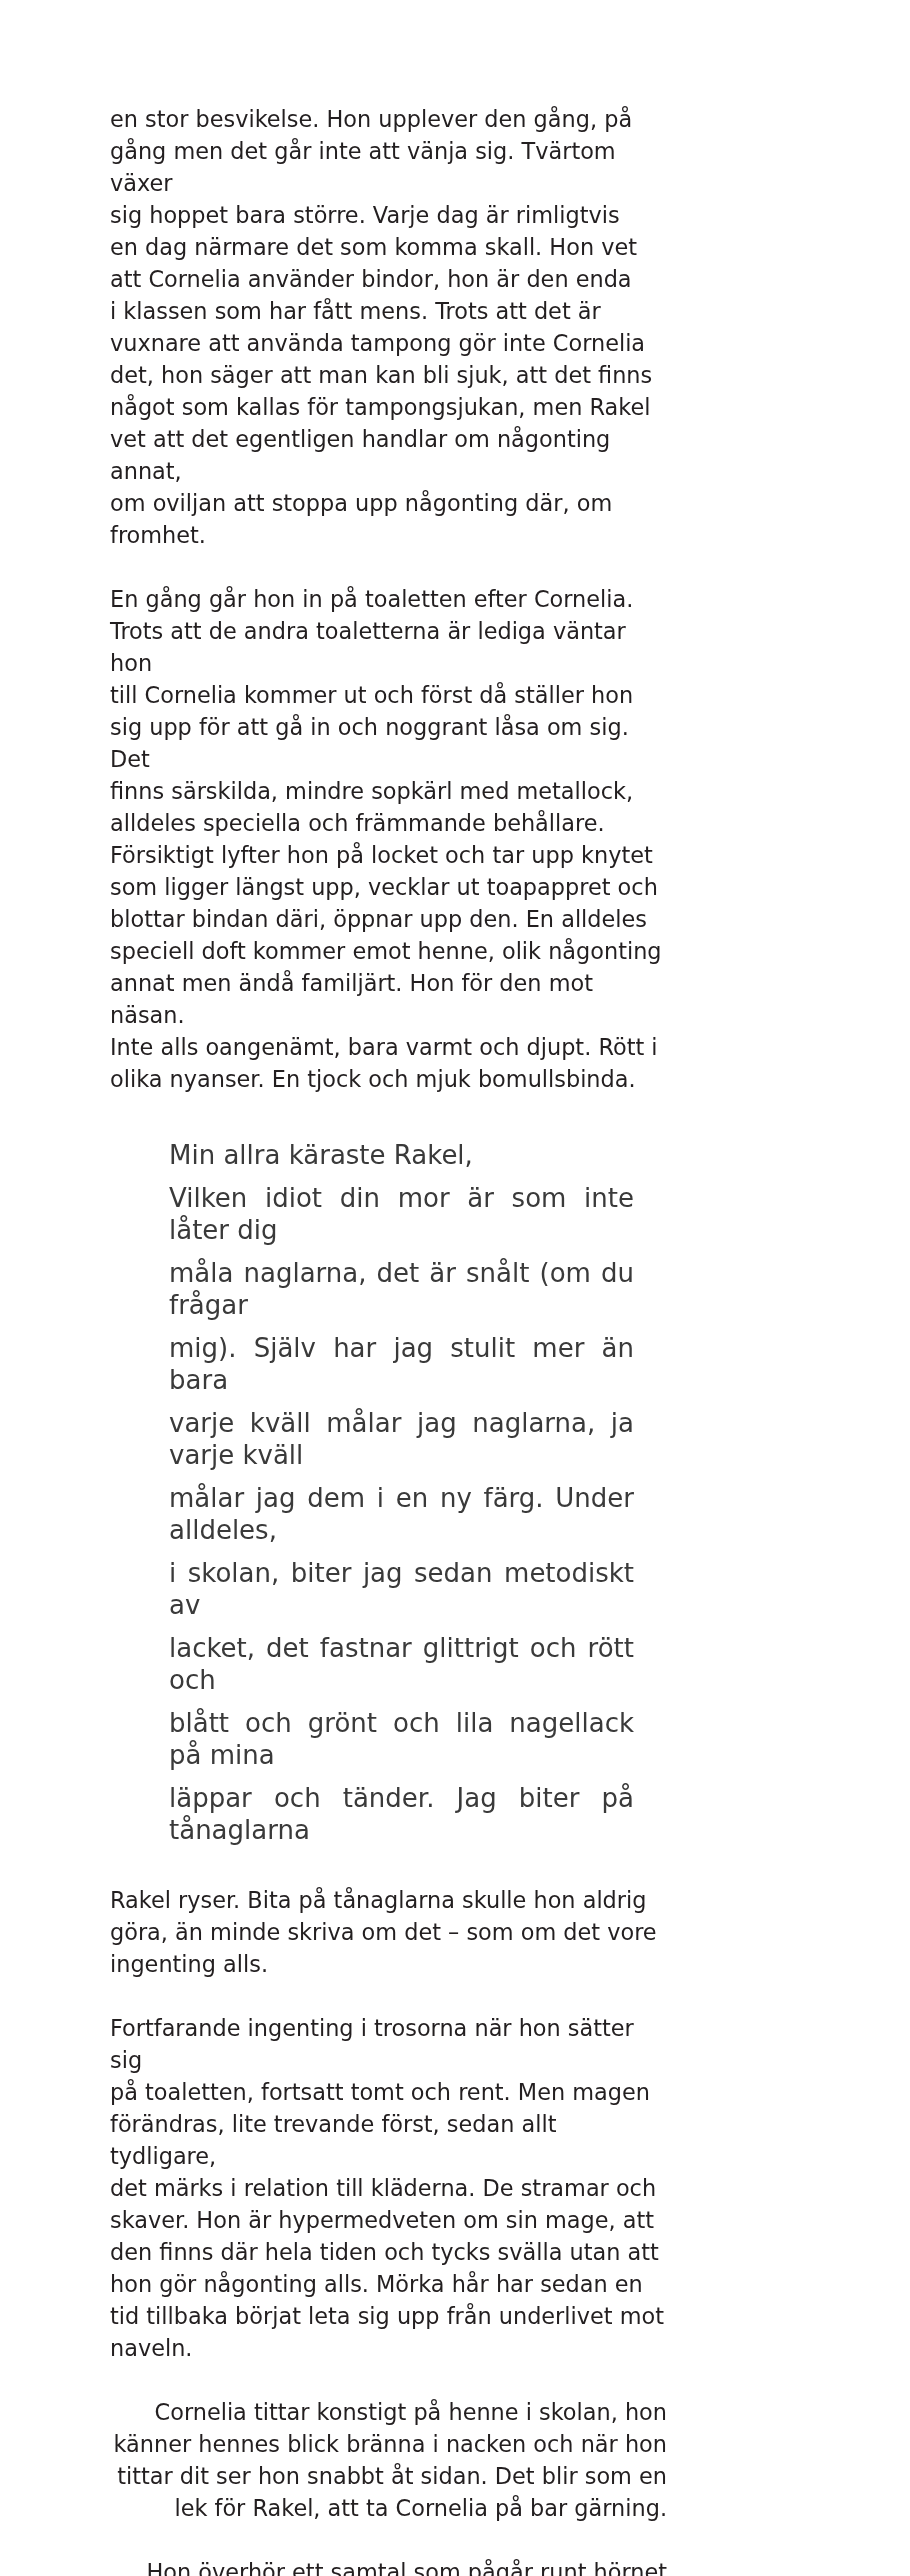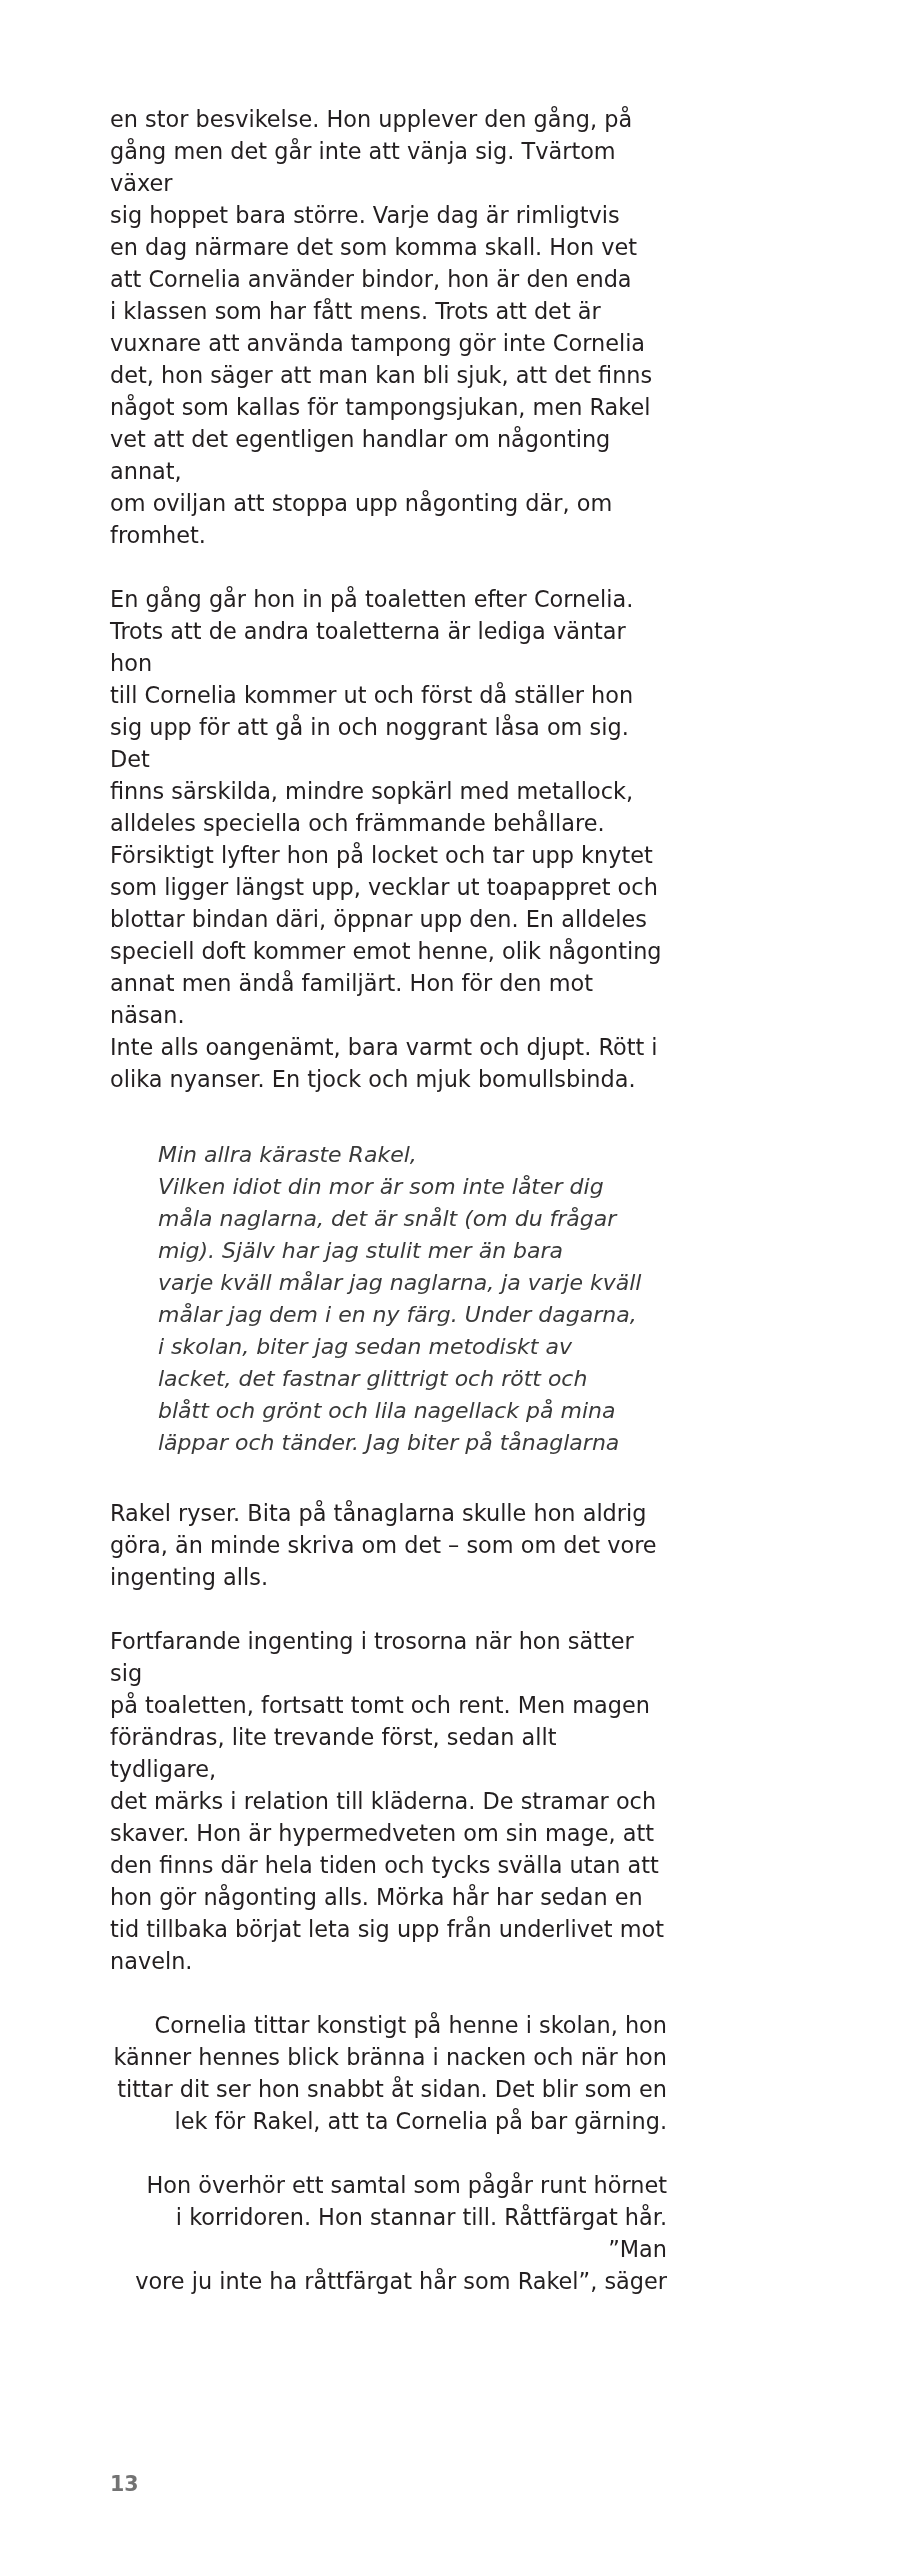"Min allra käraste Rakel," .letter-line { font-size: 22px -> 26px; font-style: italic -> none; margin: 0 -> 11px }
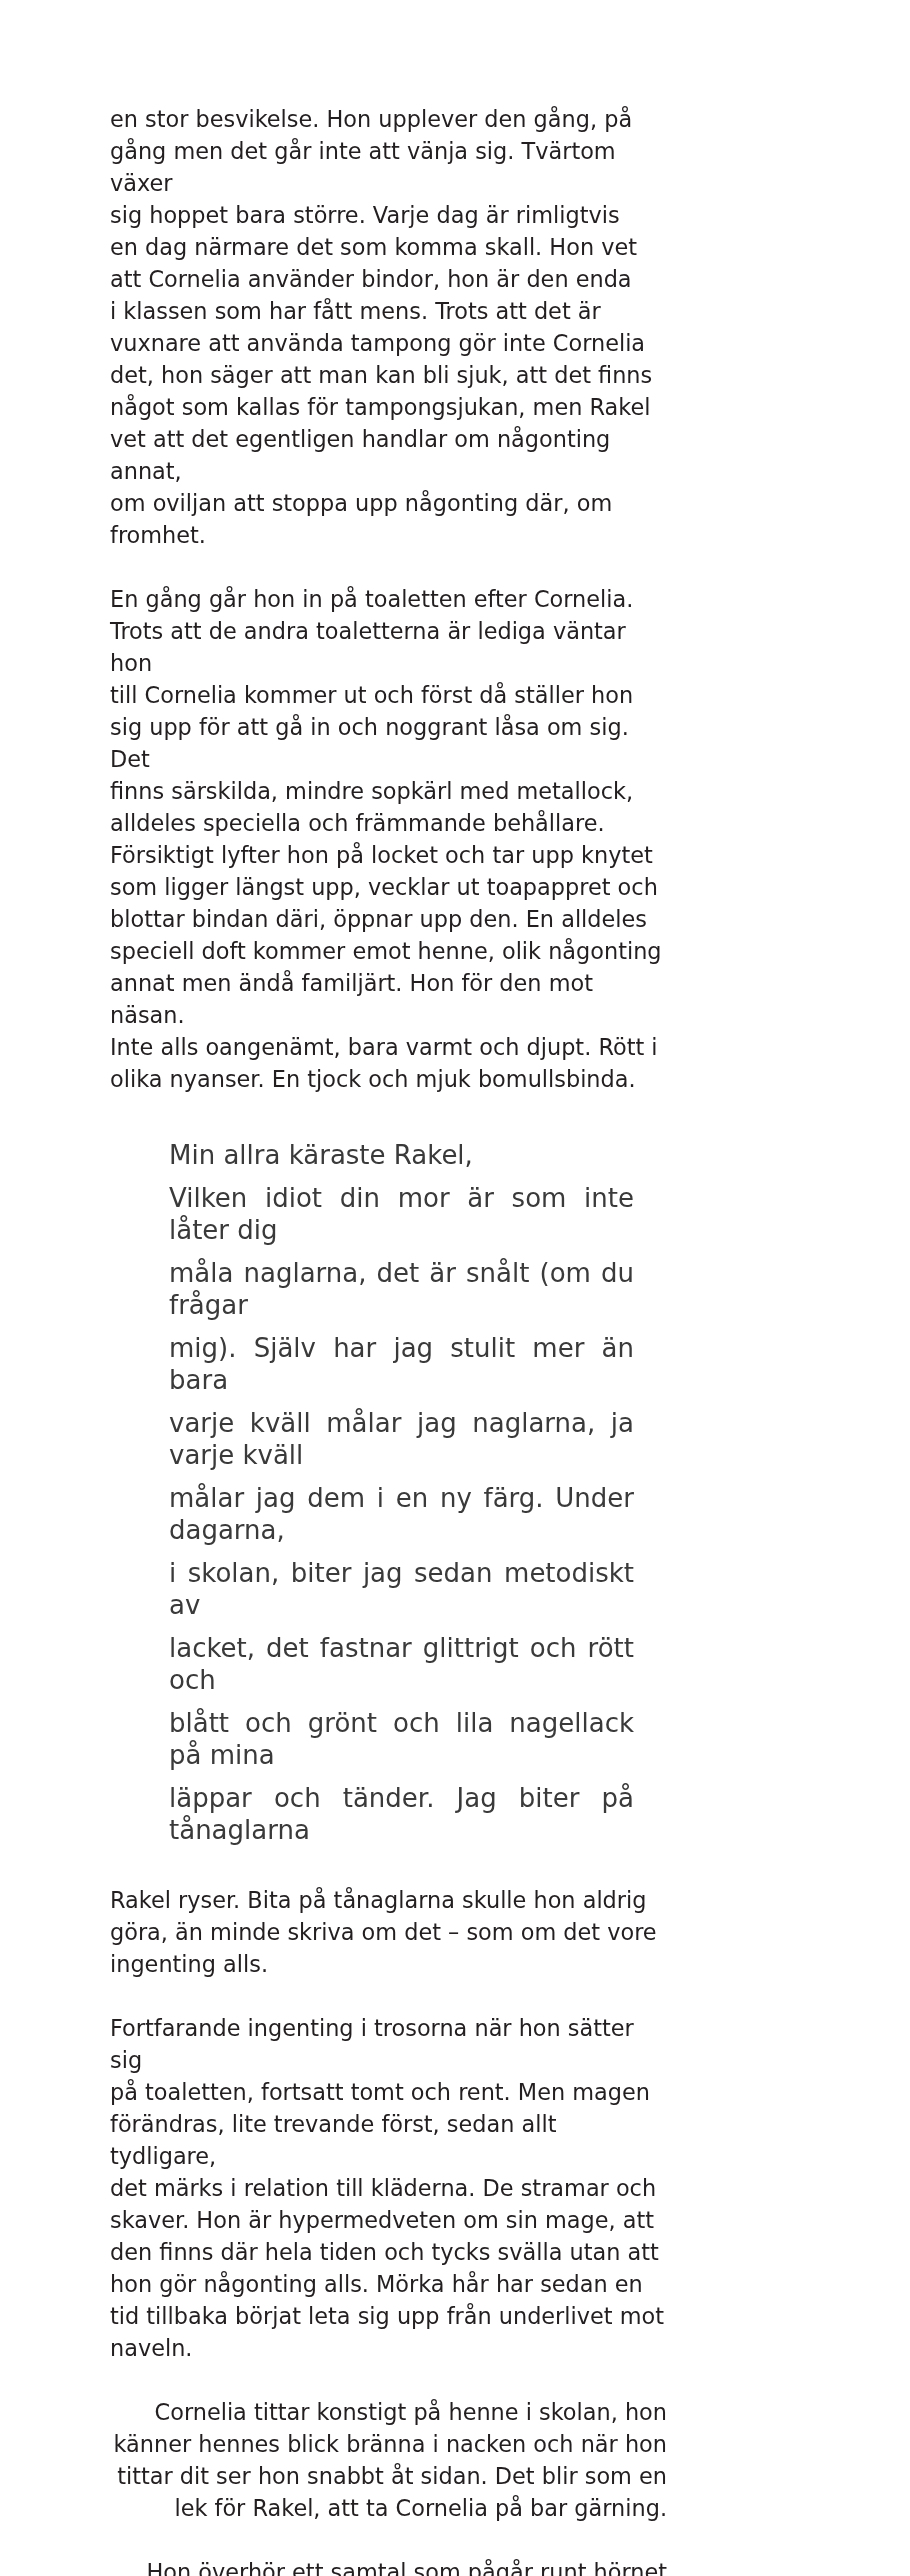"målar jag dem i en" p.letter-line { text: dagarna -> alldeles }
